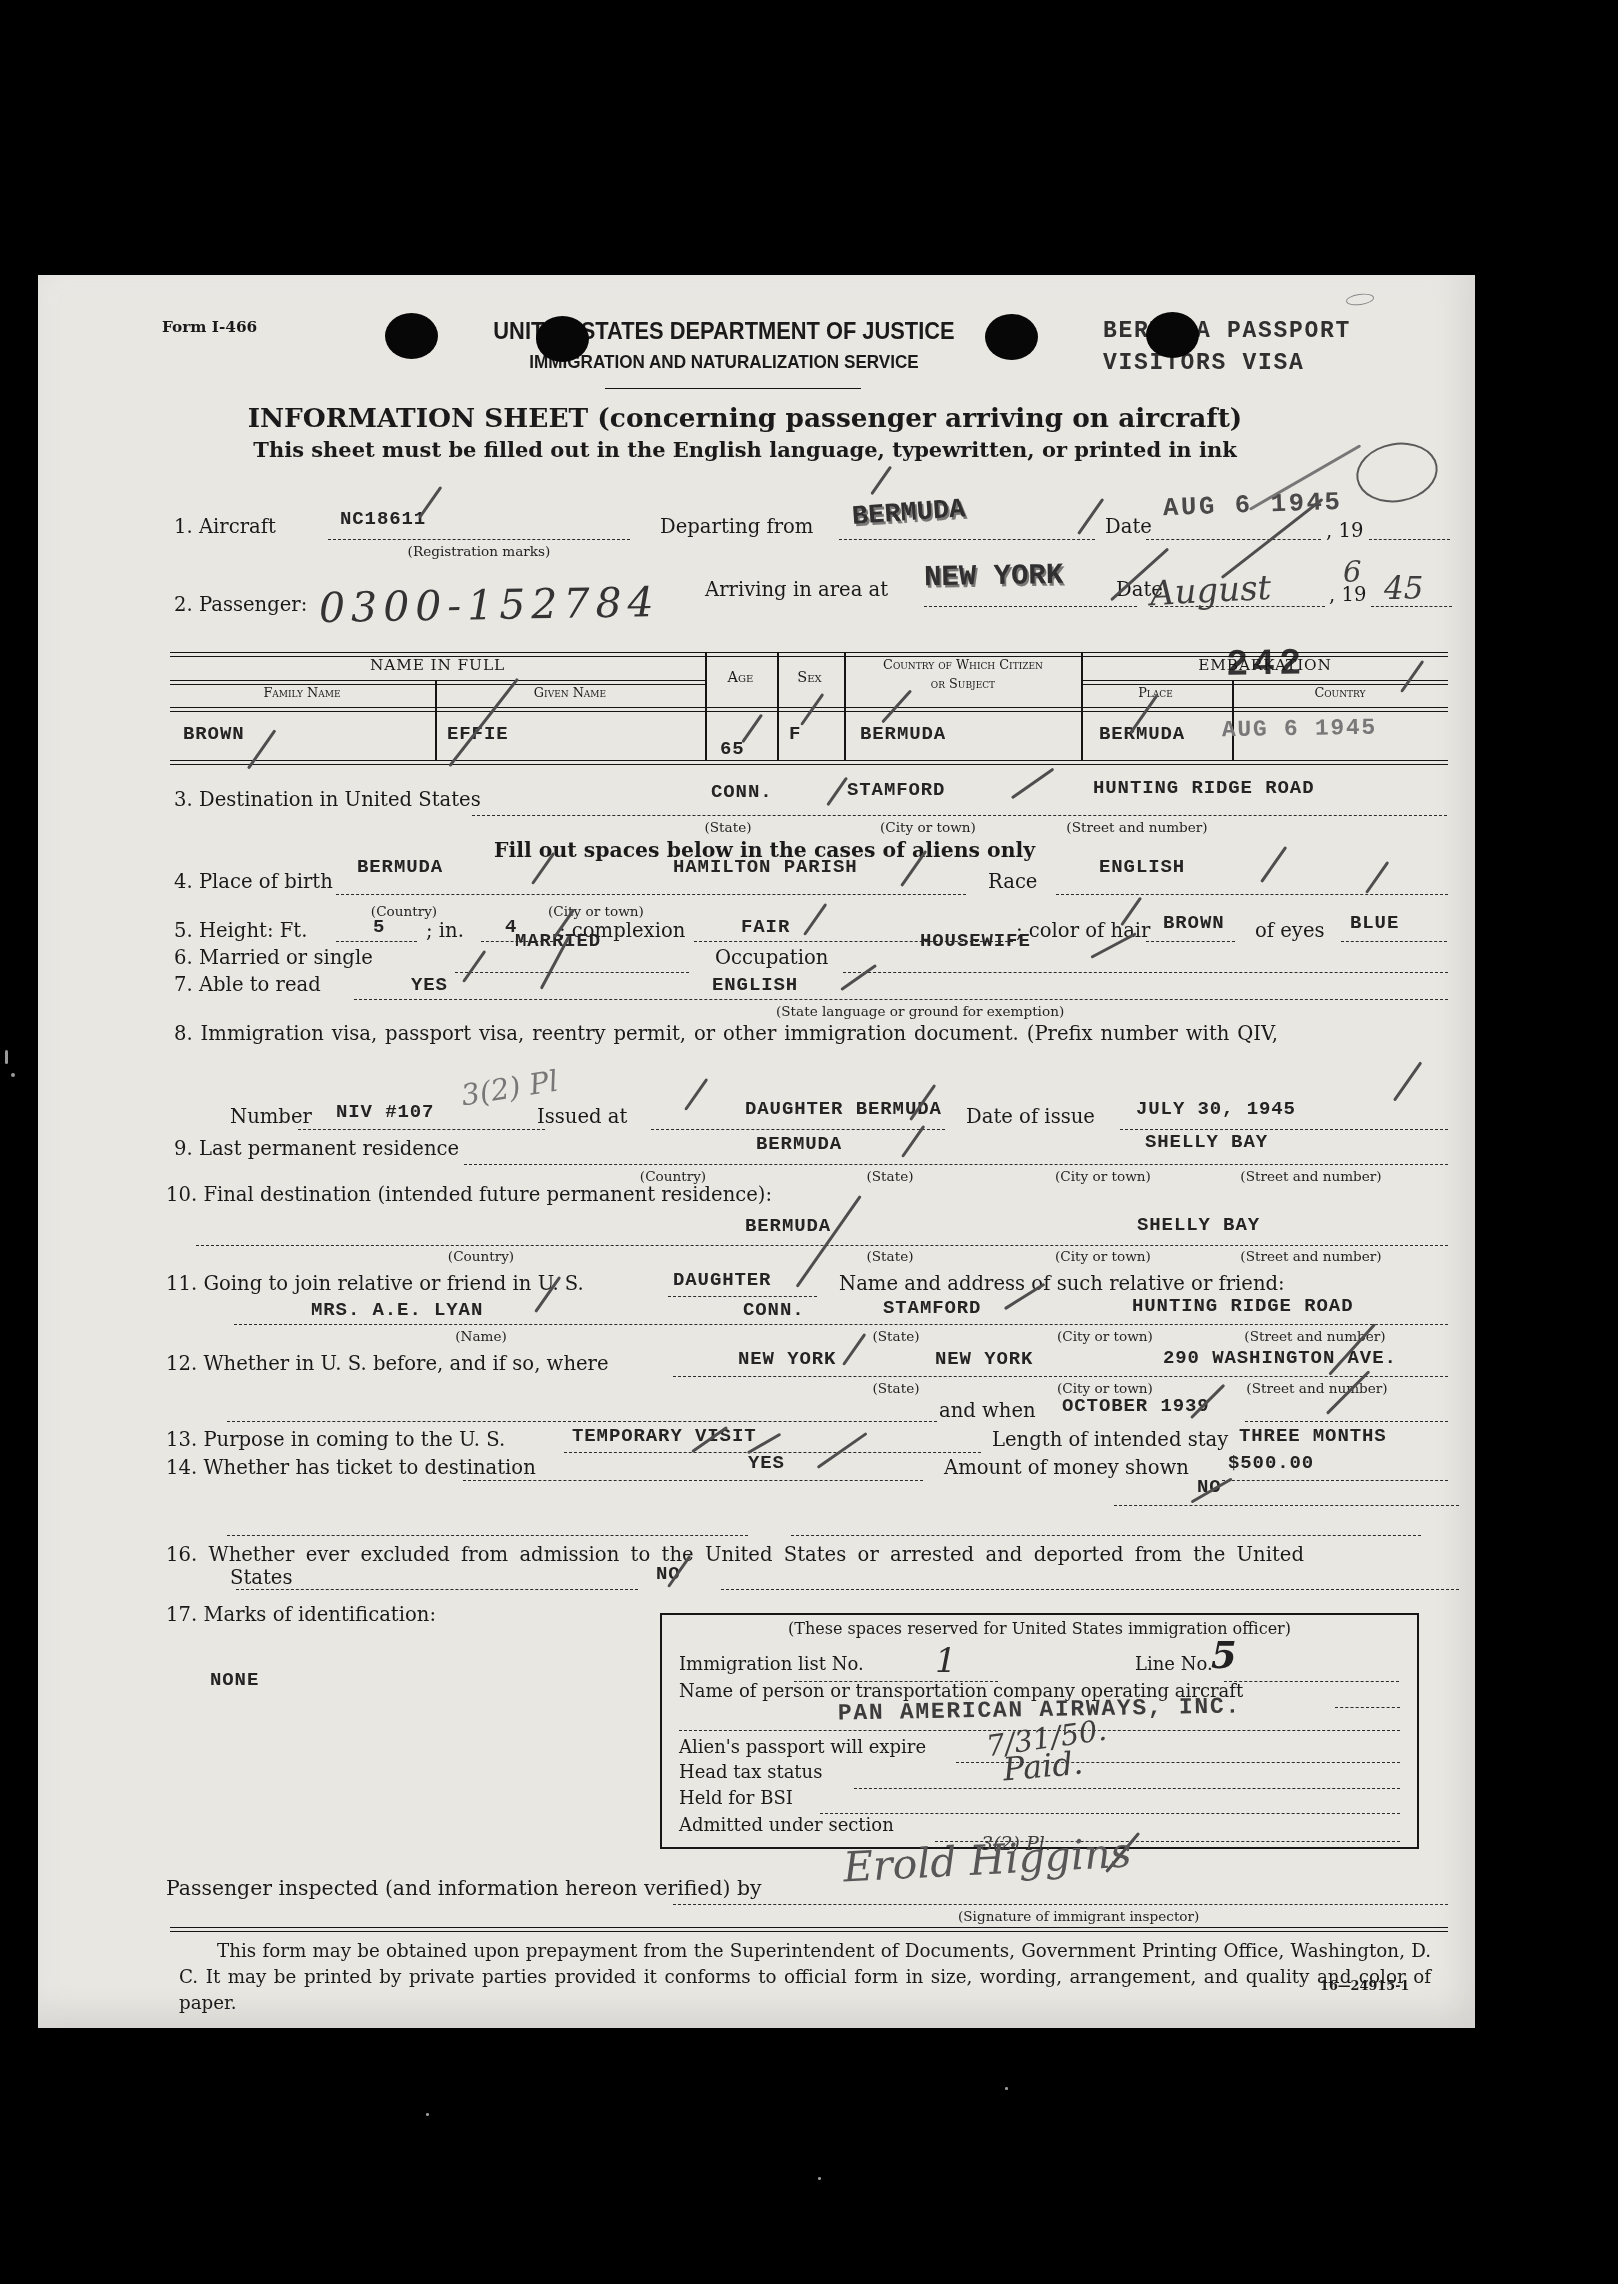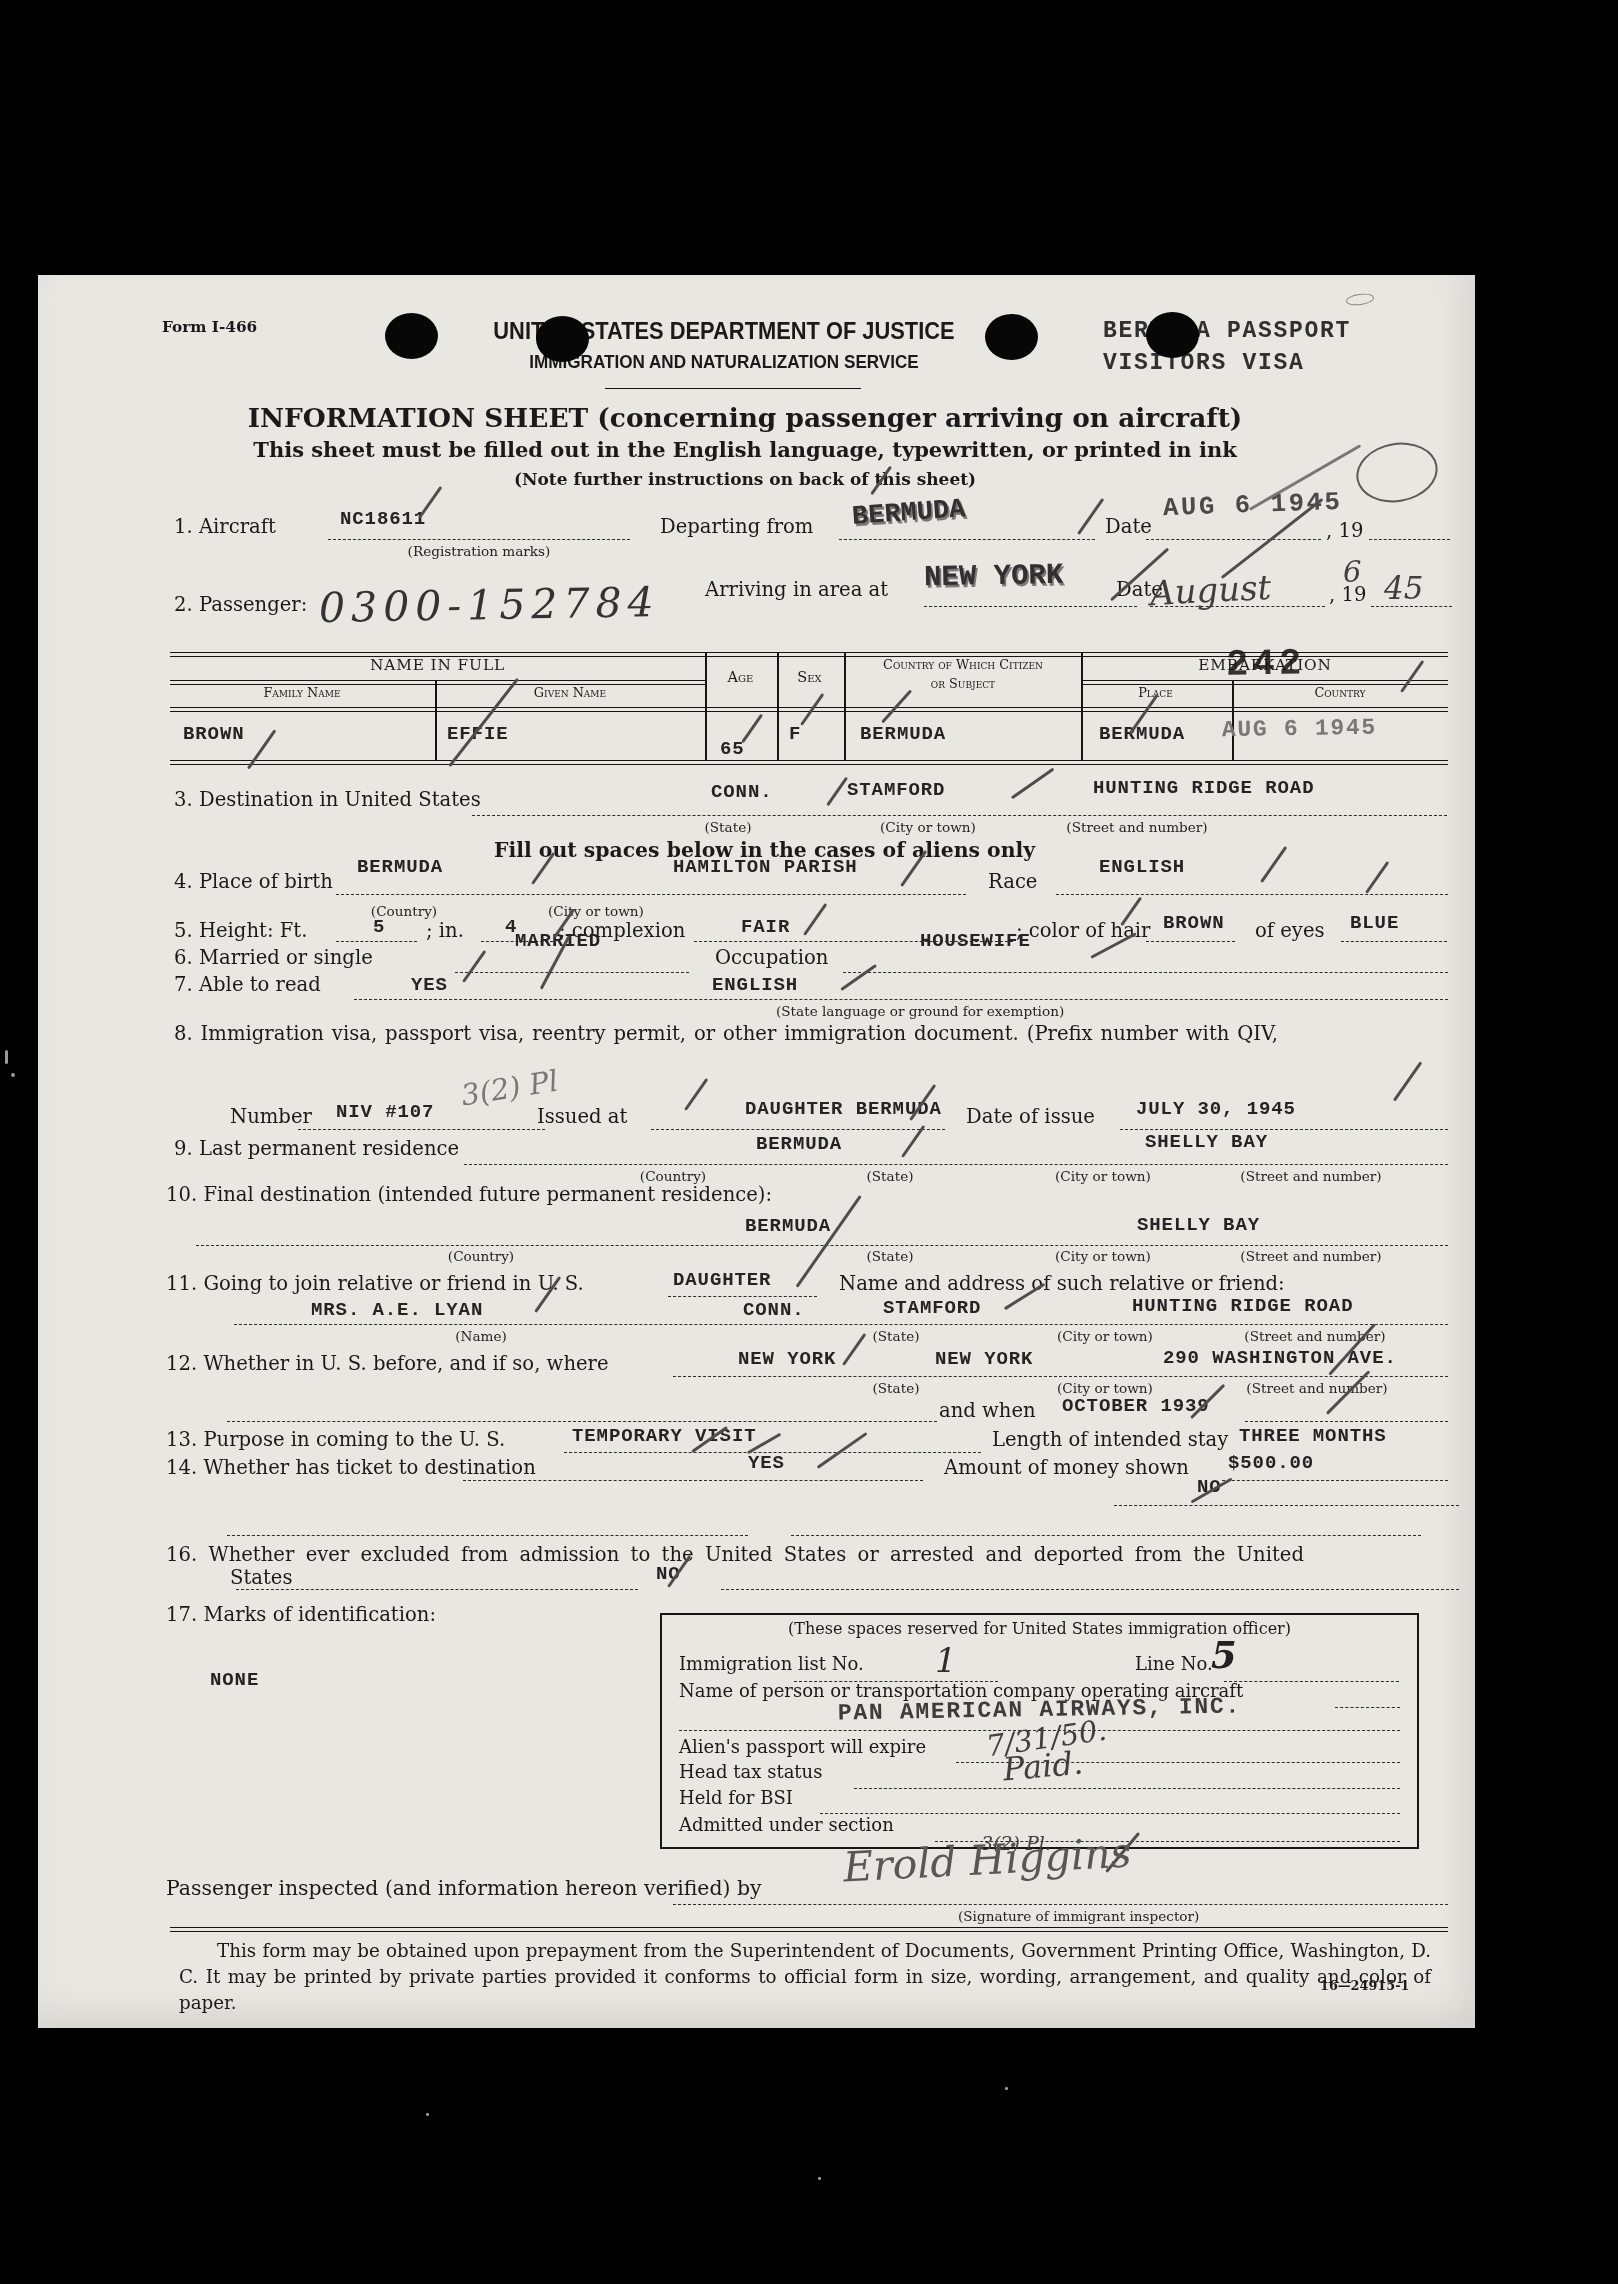"(Note further instructions on back" span.t { html: <span>(Note further instructions on back of this sheet)</span> -> none }
